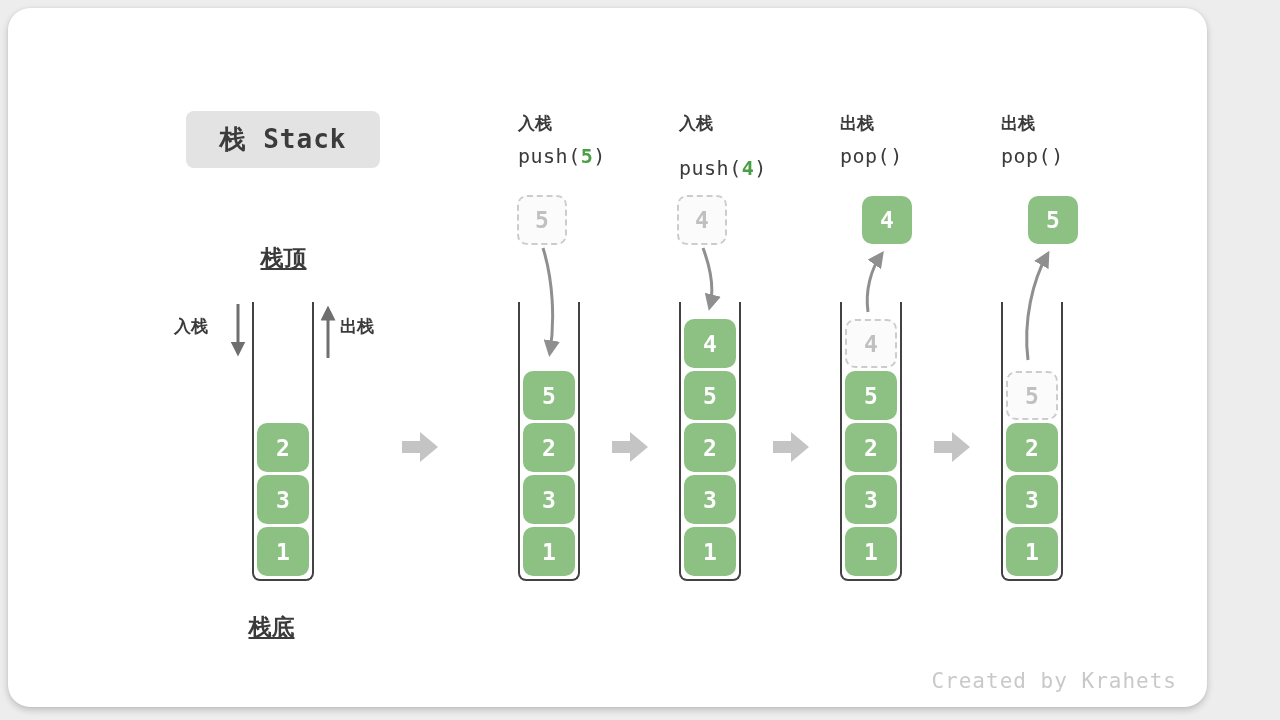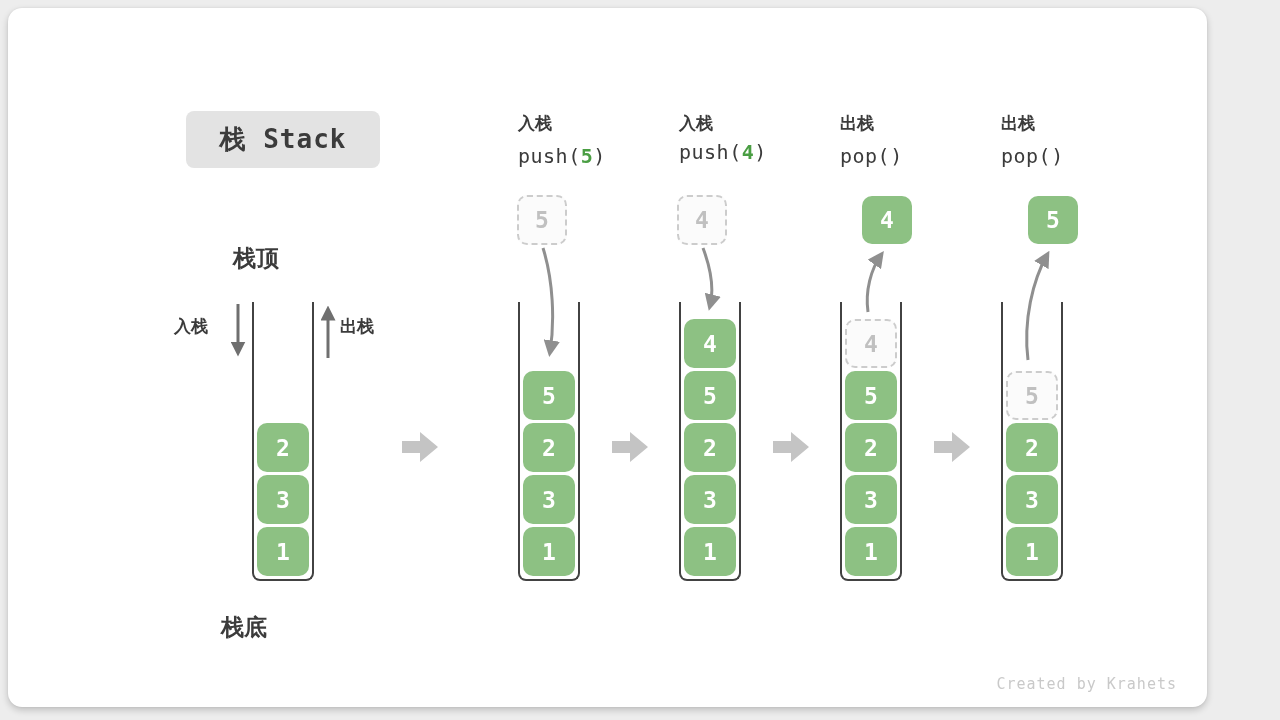"栈 Stack" .card { border-radius: 14px -> 22px }
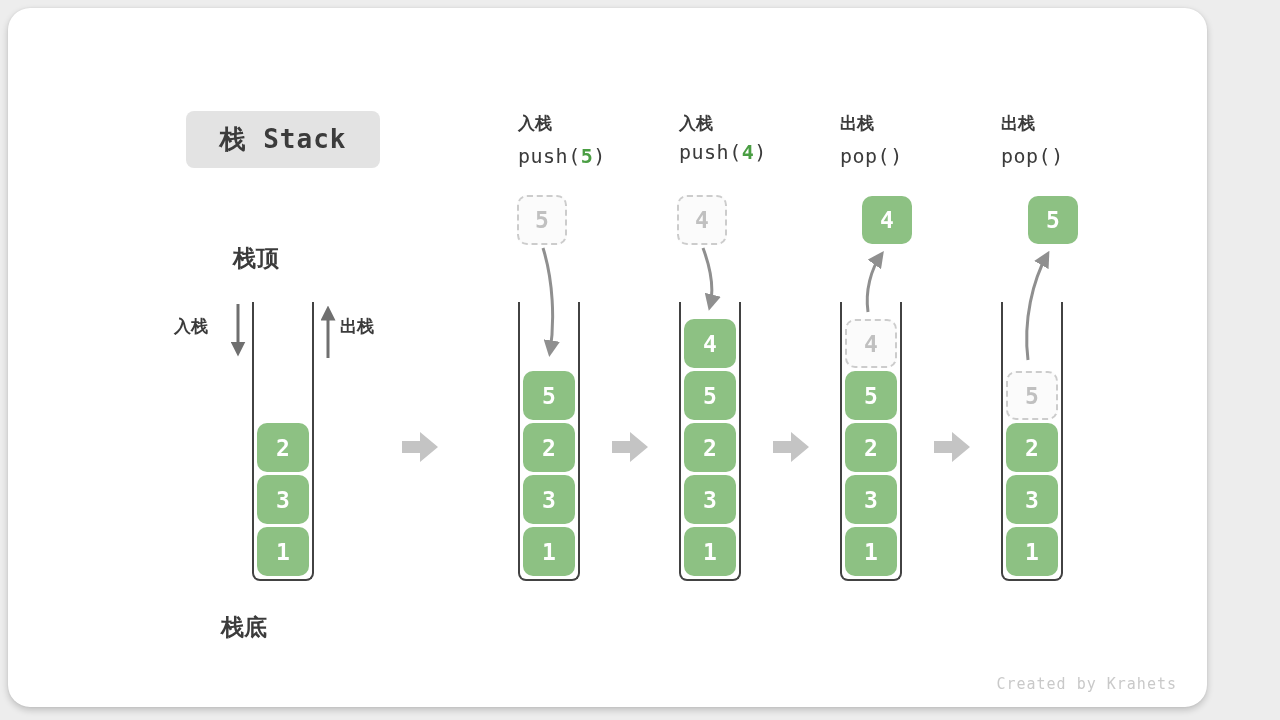"push(4)" div.code { margin-top: 4px -> 20px }
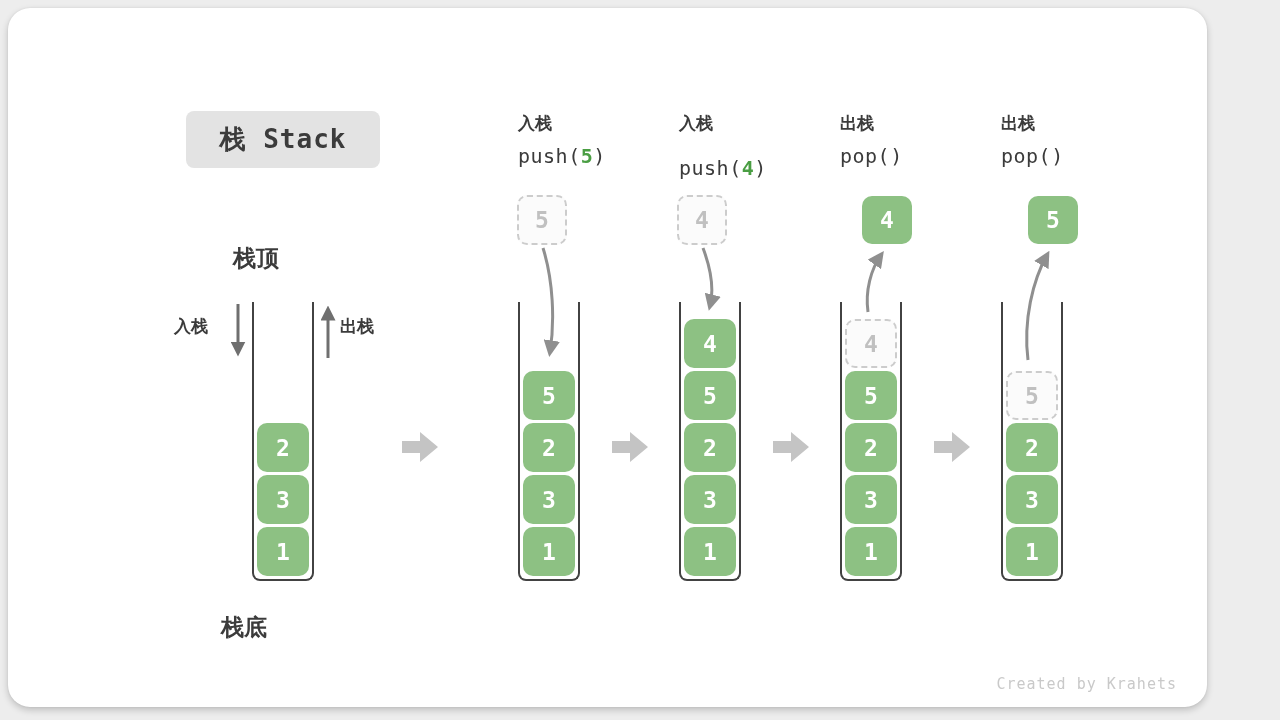"栈顶" .centered { text-align: none -> center; text-decoration: none -> underline }
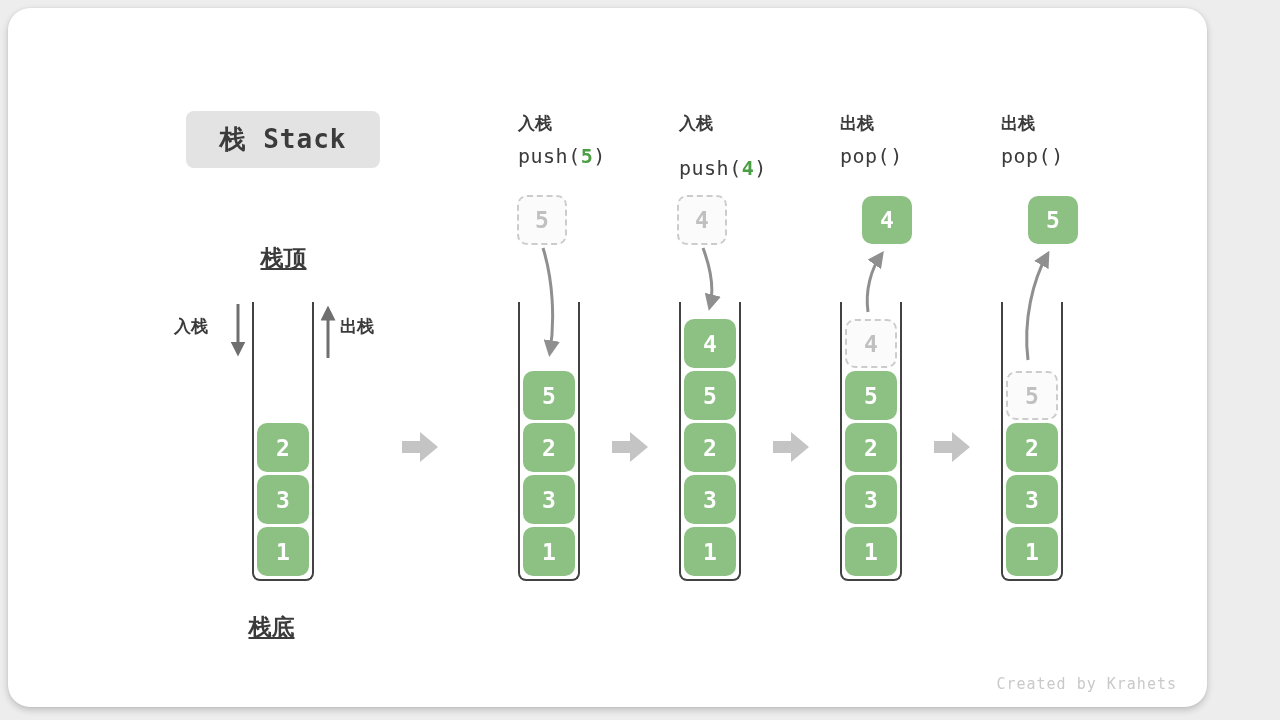"Created by Krahets" .watermark { font-size: 15px -> 21px }
